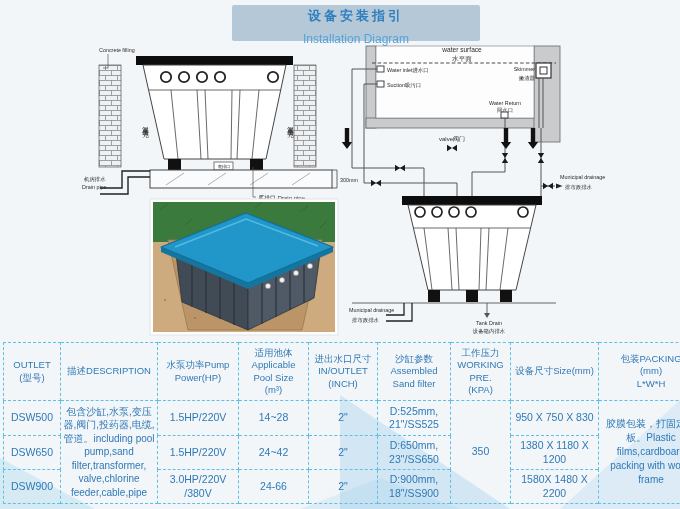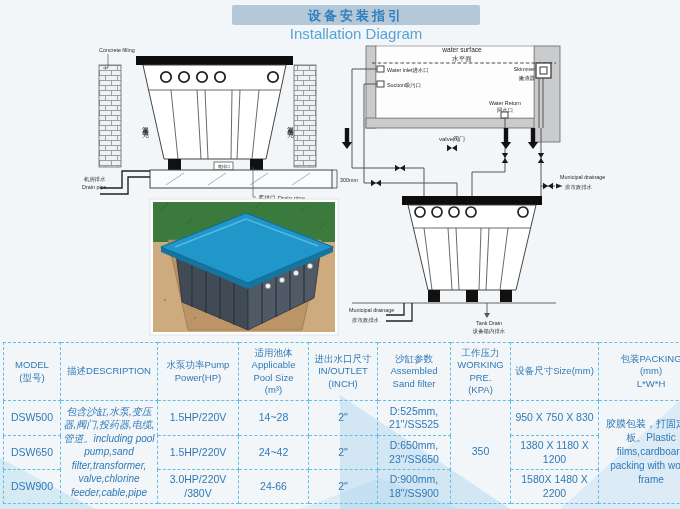"设备安装指引" .title-band { height: 20px -> 36px }
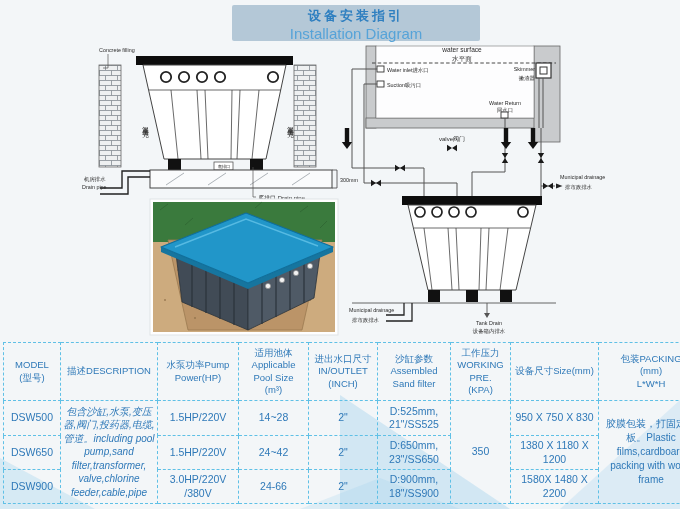"Installation Diagram" .title-en { font-size: 15px -> 12px; margin-top: 0px -> 7px }
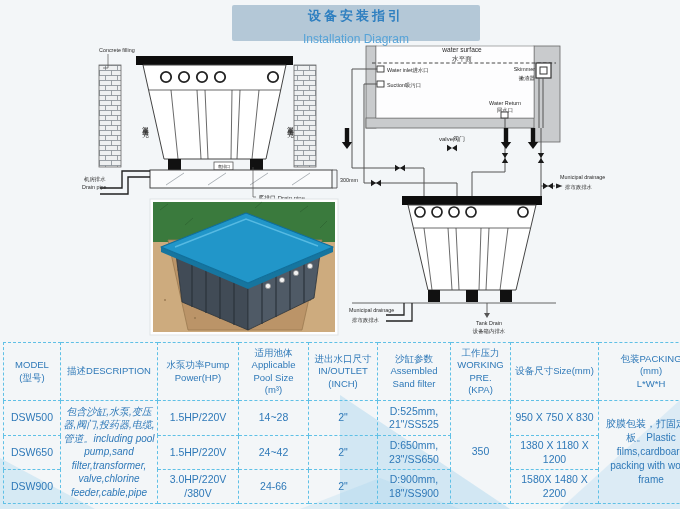"MODEL" th.pre { text: MODEL -> OUTLET }
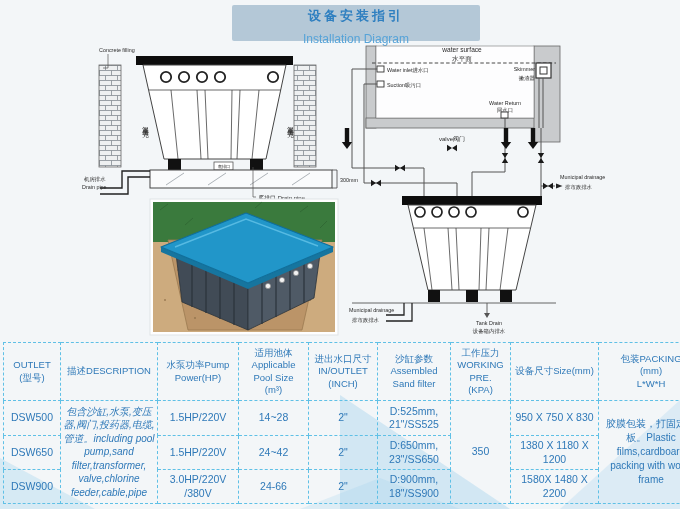"包含沙缸,水泵,变压器,阀门,投药器,电缆,管道。including pool" .desc-cell { font-style: italic -> none }
